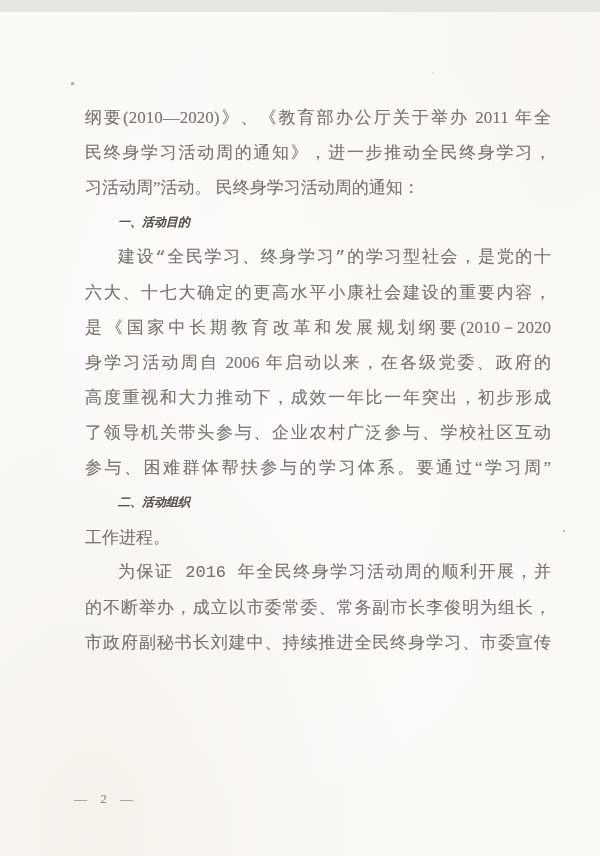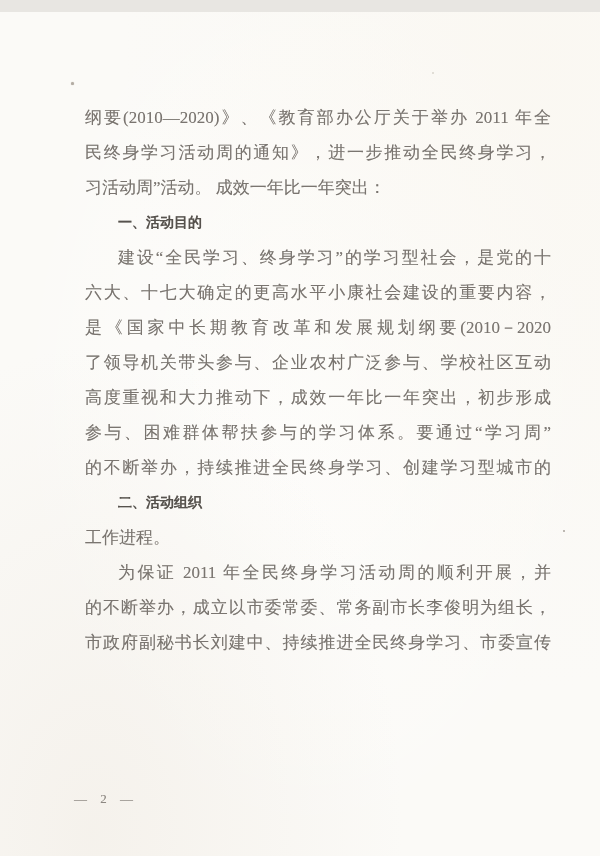"习活动周”活动。 成效一年比一年突出：" div.line { text: 成效一年比一年突出 -> 民终身学习活动周的通知 }
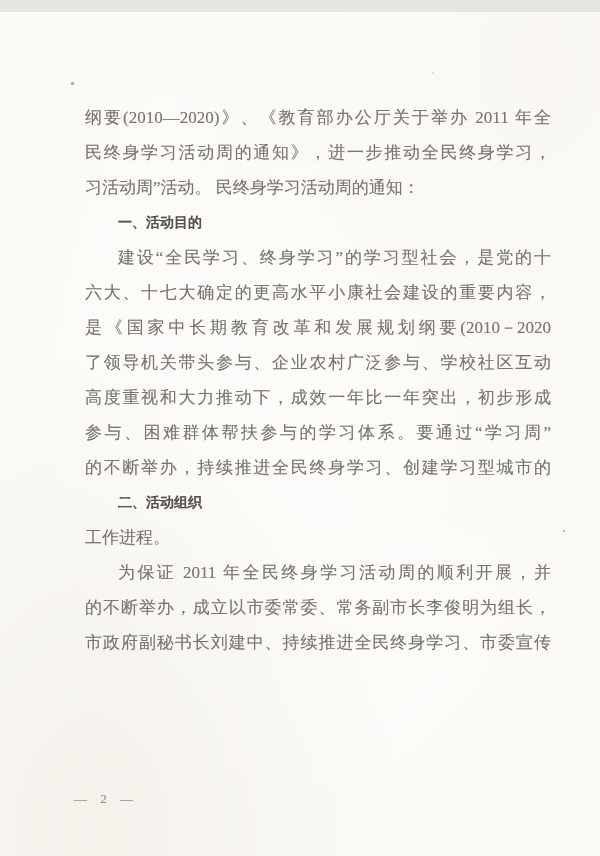"一、活动目的" .line.heading { font-size: 14px -> 12px; font-style: none -> italic }
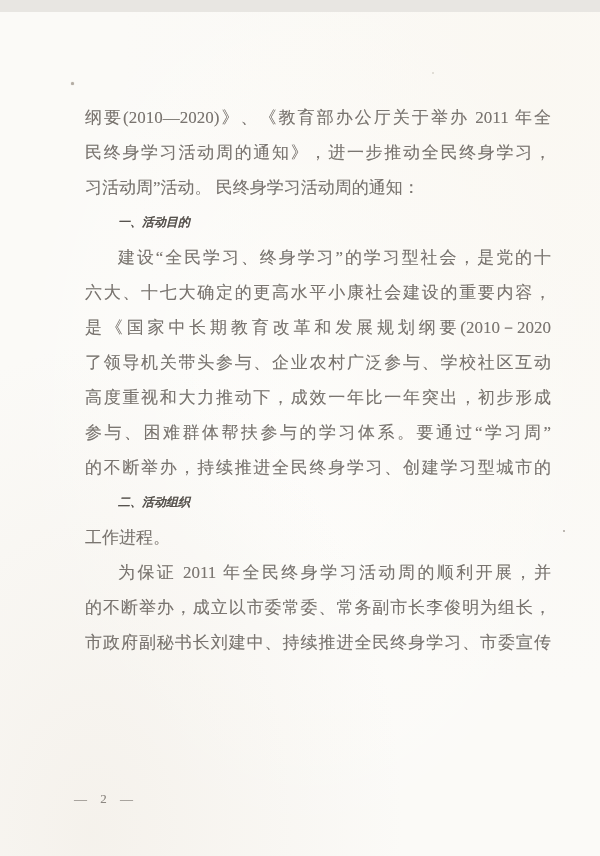"建设“全民学习、终身学习”的学习型社会，是党的十" .line.indent { font-family: none -> Liberation Mono, monospace }
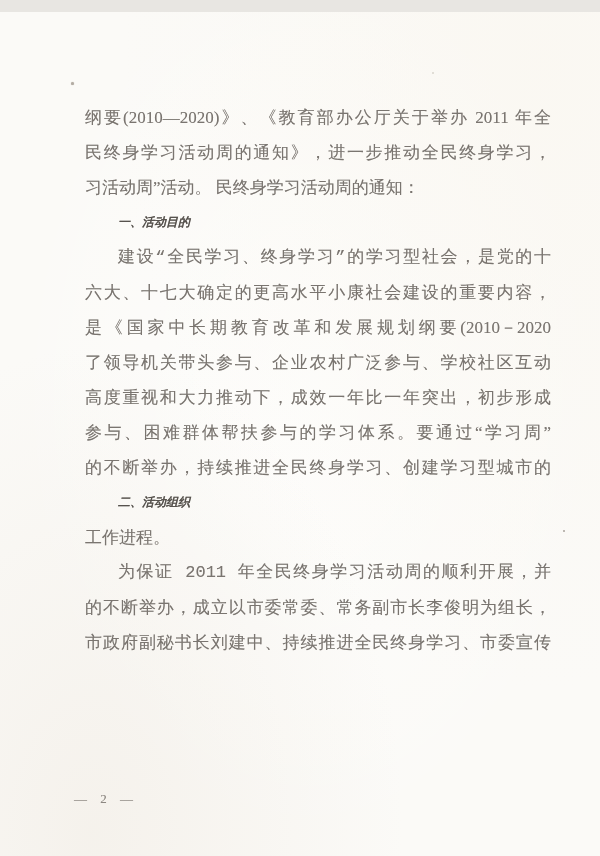"身学习活动周自 2006 年启动以来，在各级党委、政府的" div.line { html: none -> <div>身学习活动周自 2006 年启动以来，在各级党委、政府的</div> }
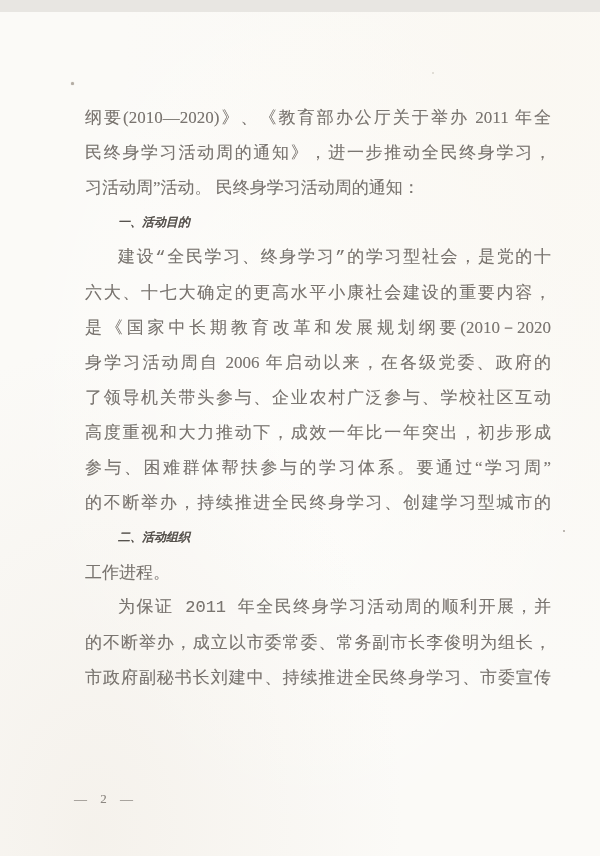"了领导机关带头参与、企业农村广泛参与、学校社区互动" div.line { order: before "高度重视和大力推动下，成效一年比一年突出，初步形成" -> after "高度重视和大力推动下，成效一年比一年突出，初步形成" }
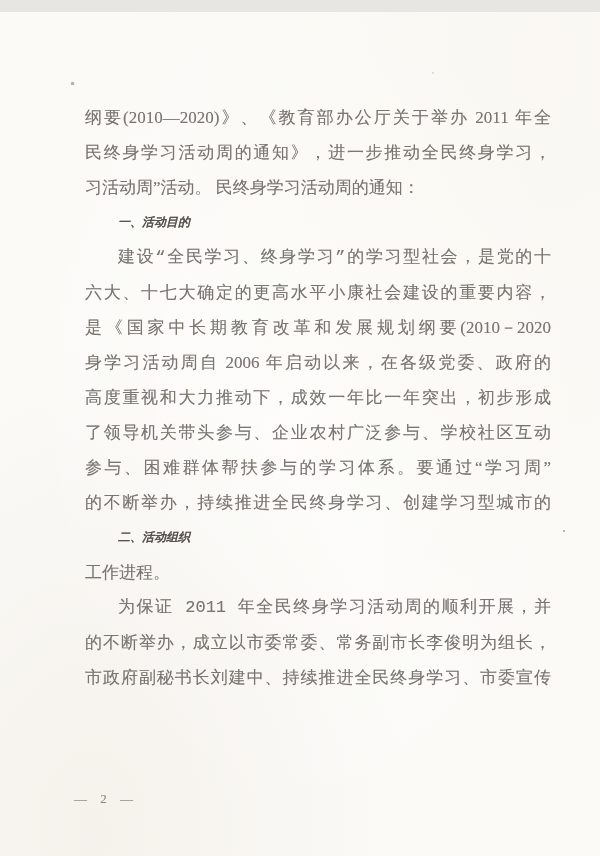"的不断举办，持续推进全民终身学习、创建学习型城市的" div.line { html: <div>的不断举办，持续推进全民终身学习、创建学习型城市的</div> -> none }
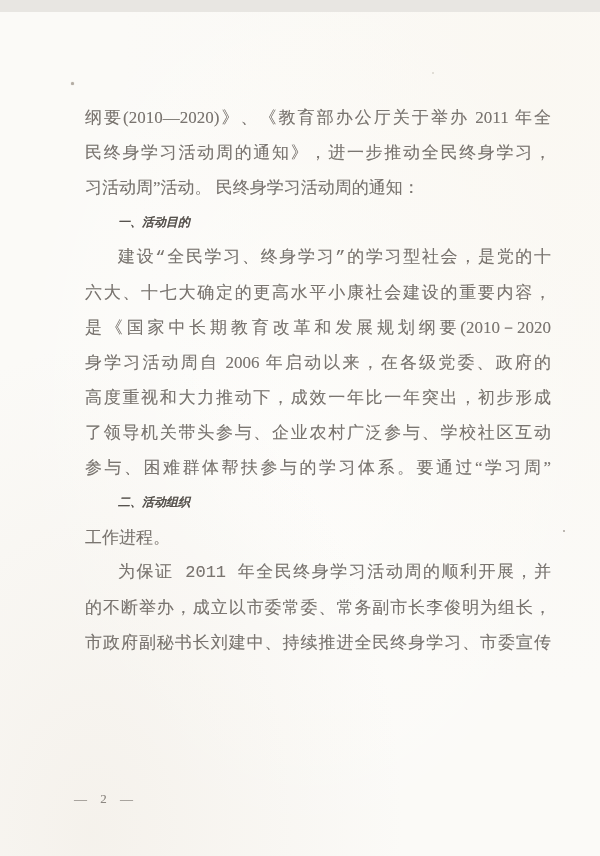"为保证 2011 年全民终身学习活动周的顺利开展，并" div.line { text: 2011 -> 2016 }
